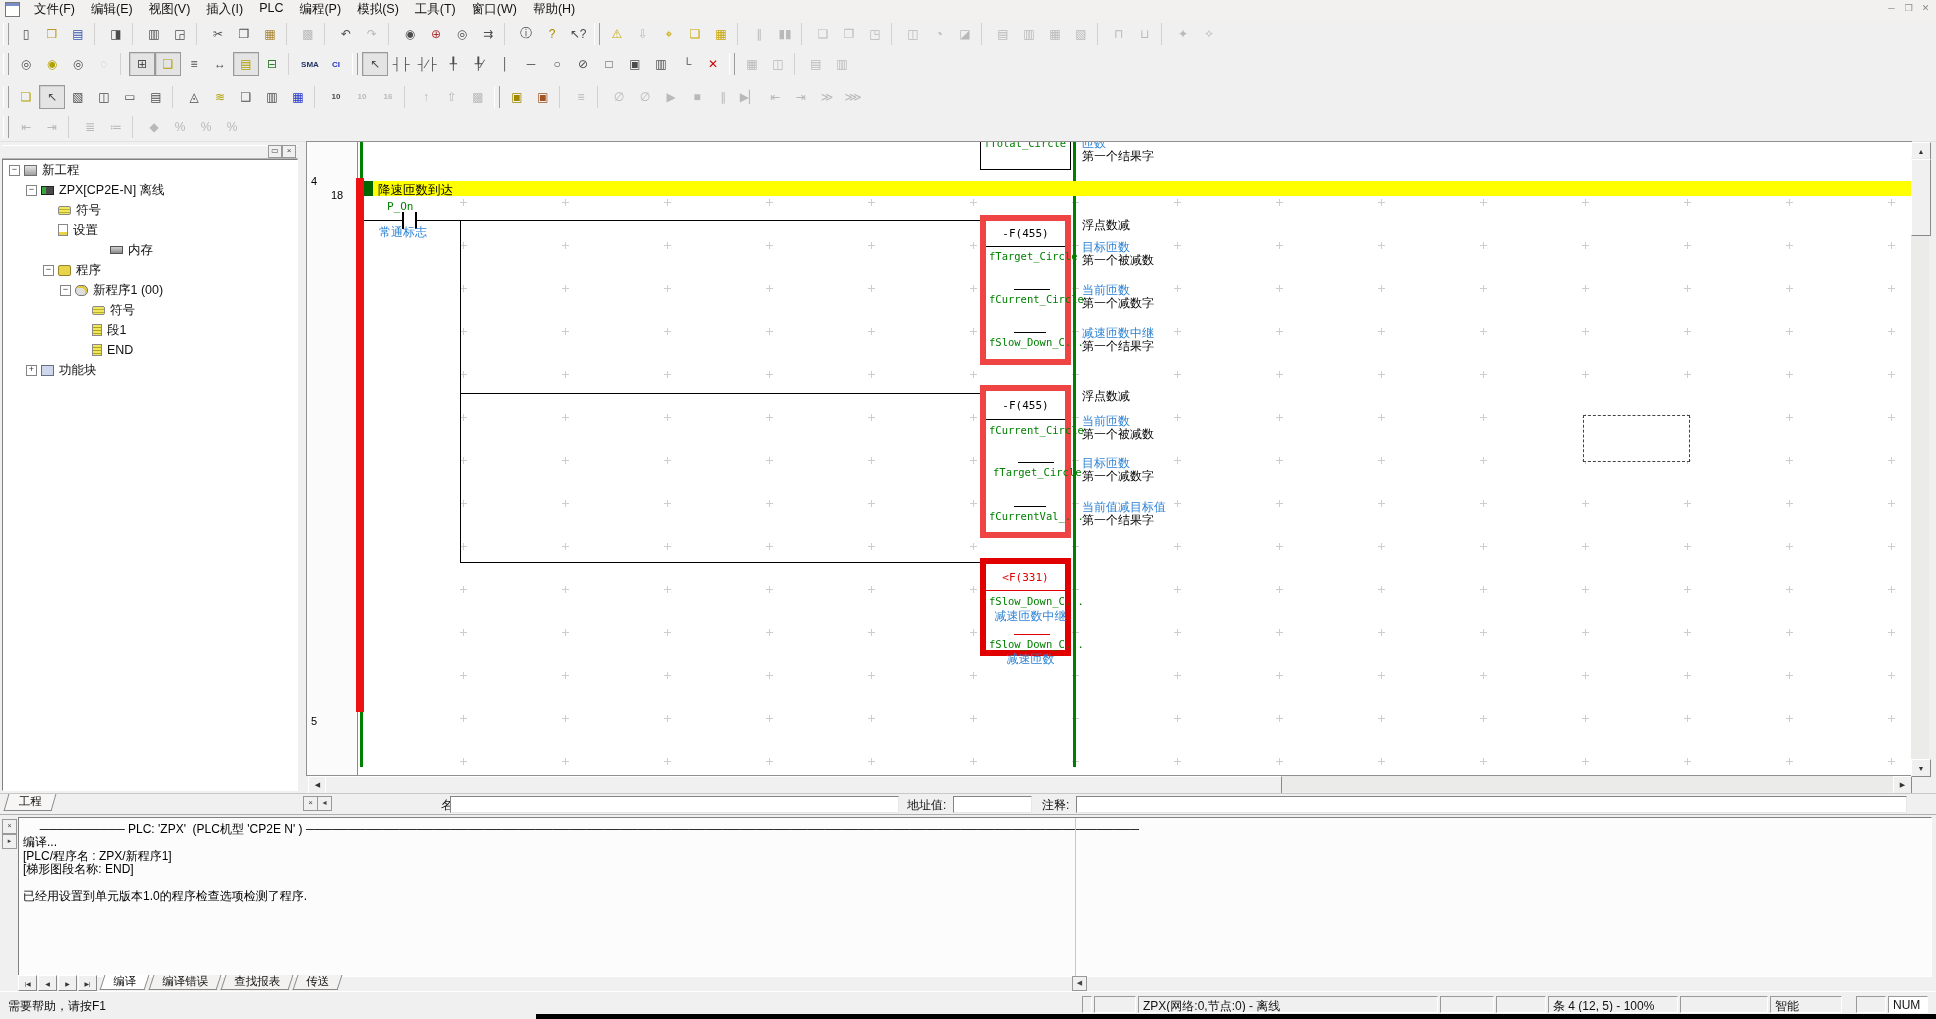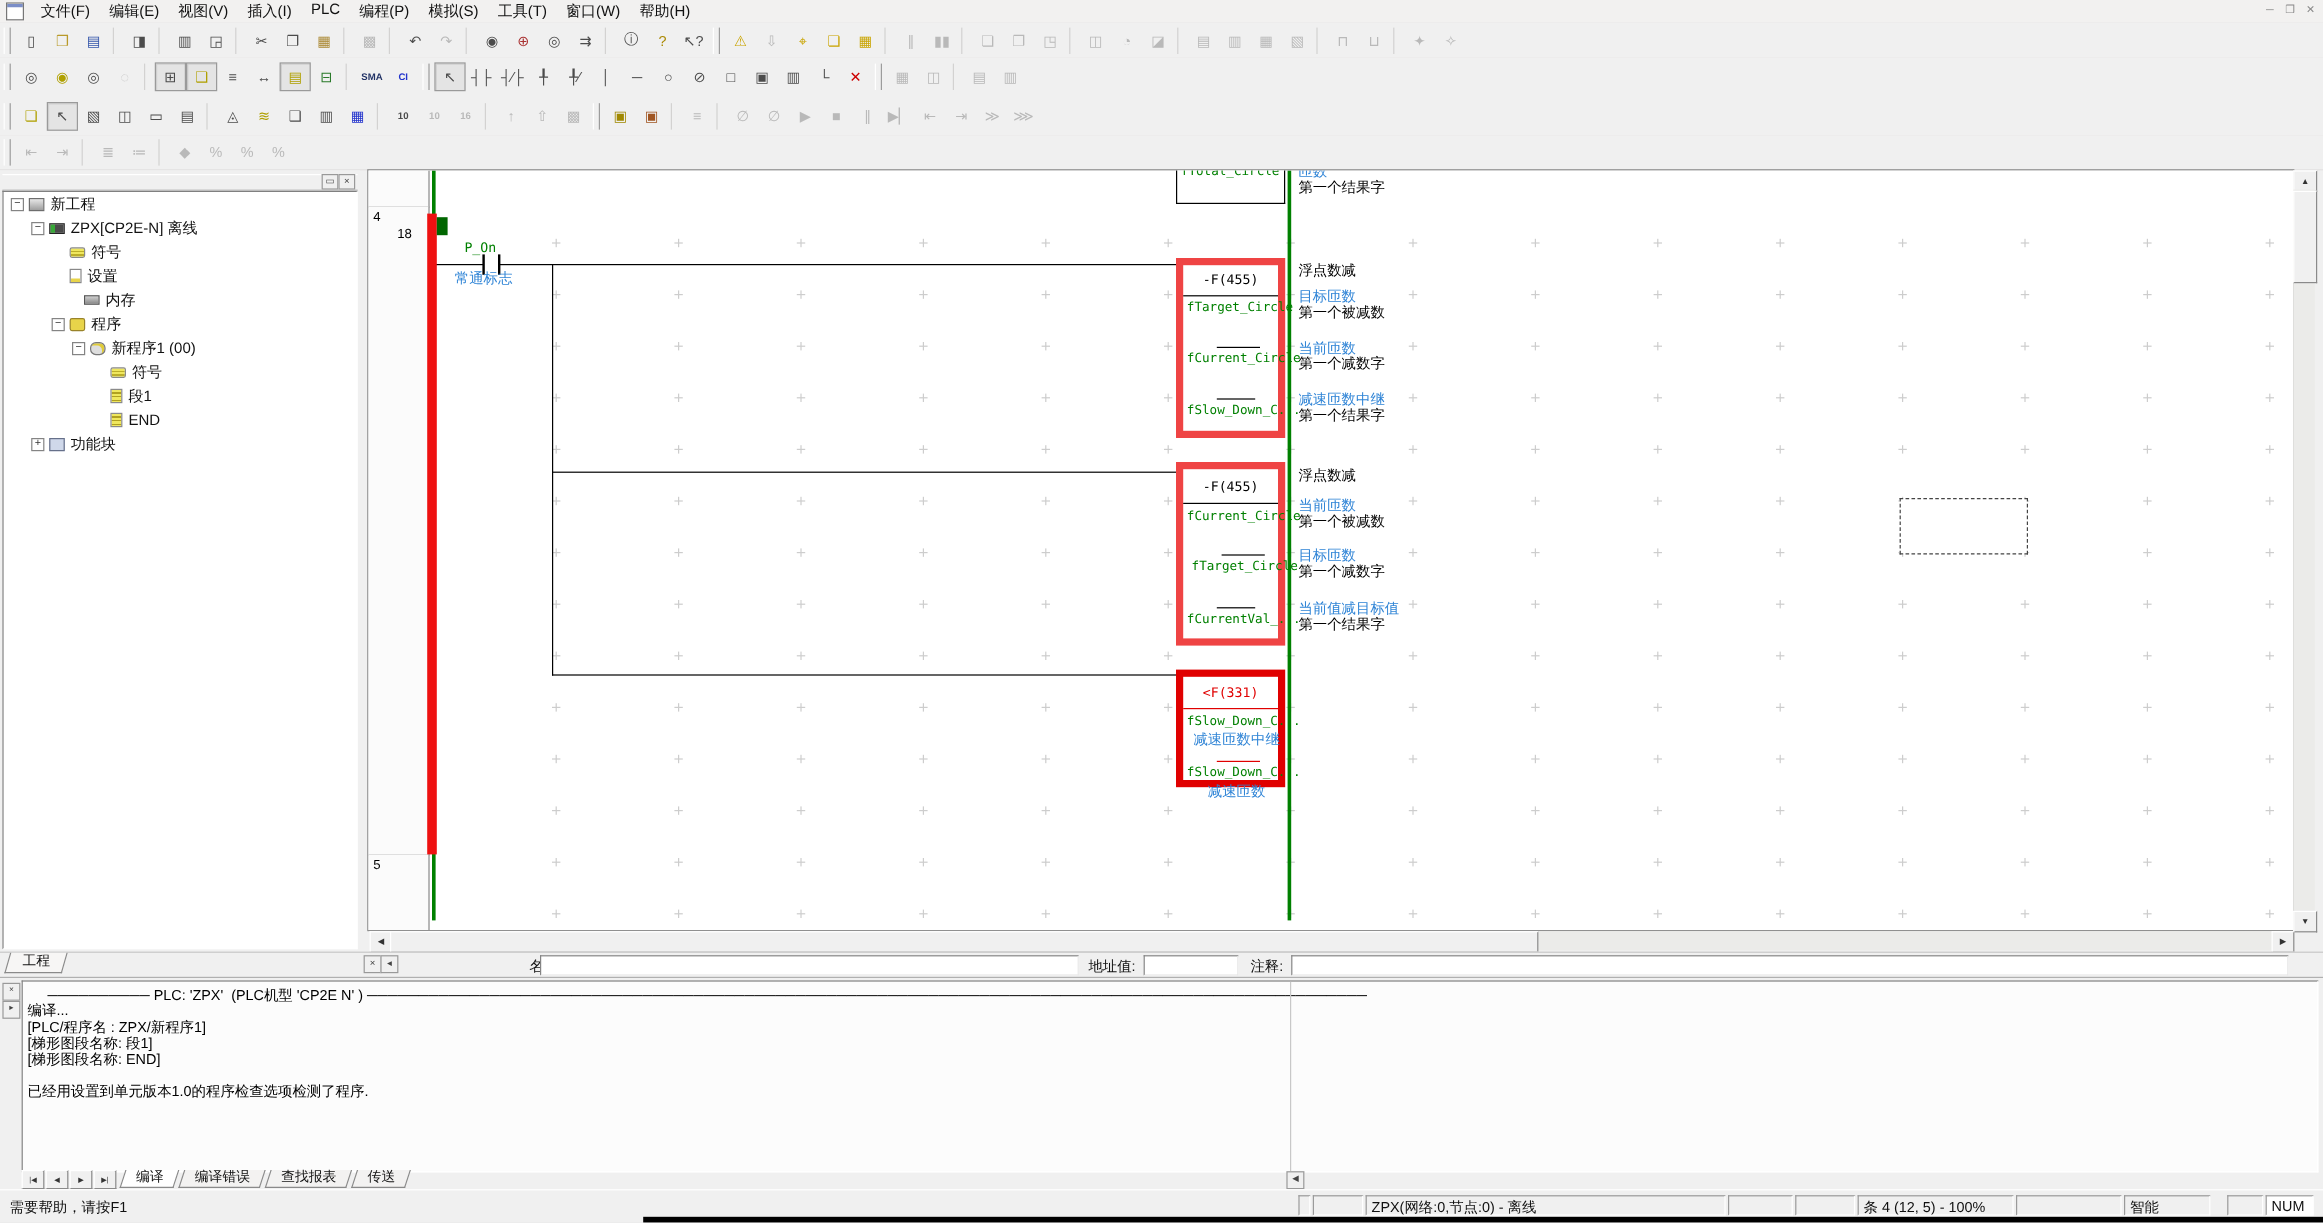"降速匝数到达" div { html: none -> <div> <span>降速匝数到达</span> </div> }
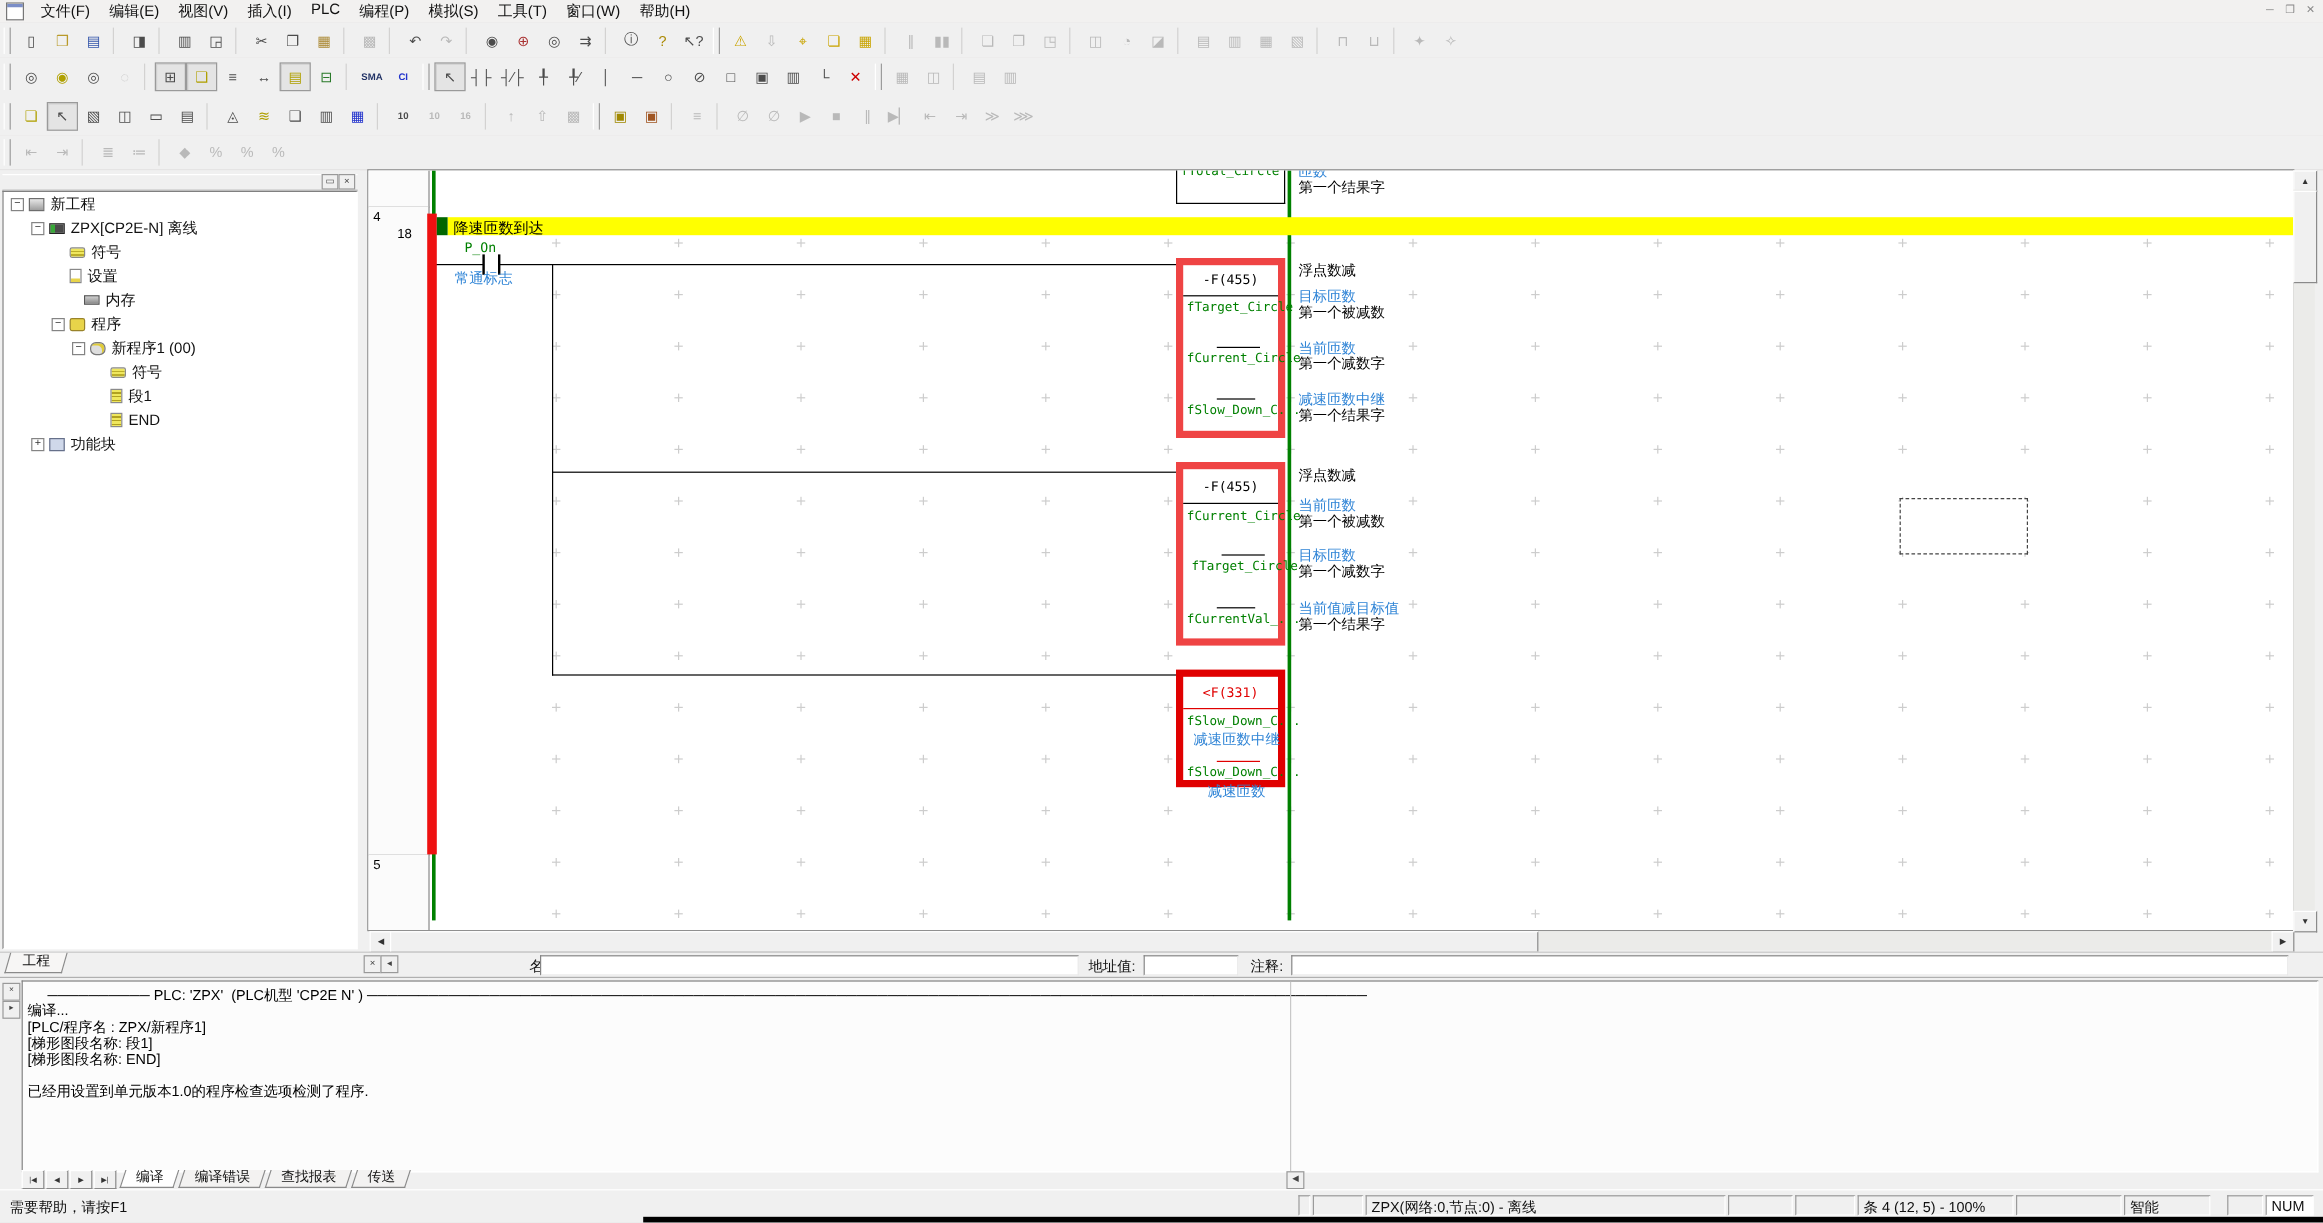"内存" div.trow { margin-left: none -> 40px }
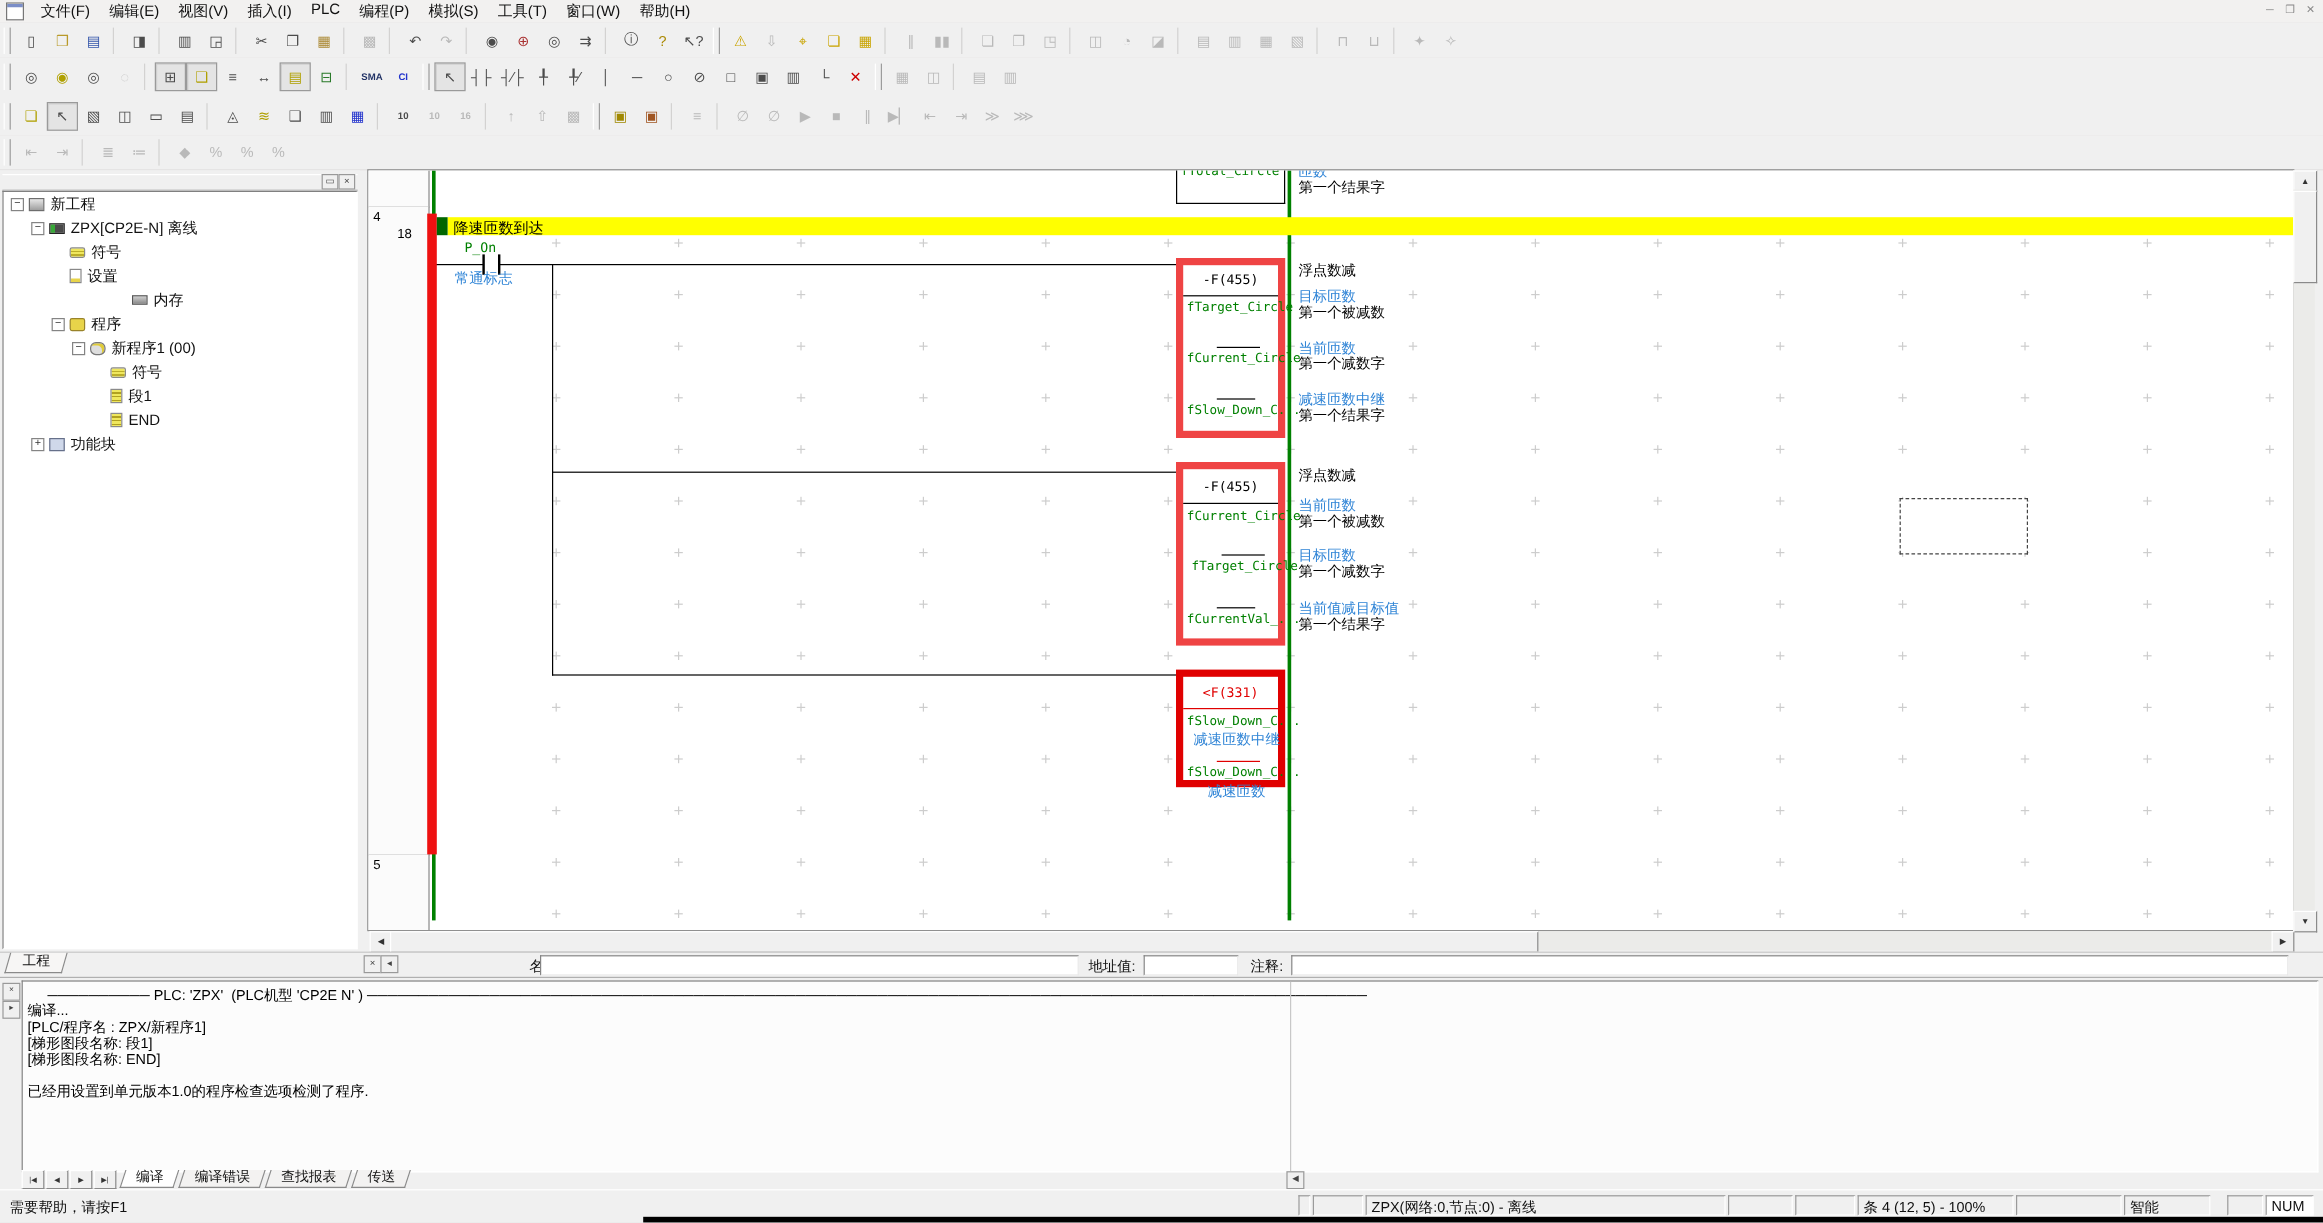"[梯形图段名称: 段1]" div.logline { html: <div>[梯形图段名称: 段1]</div> -> none }
